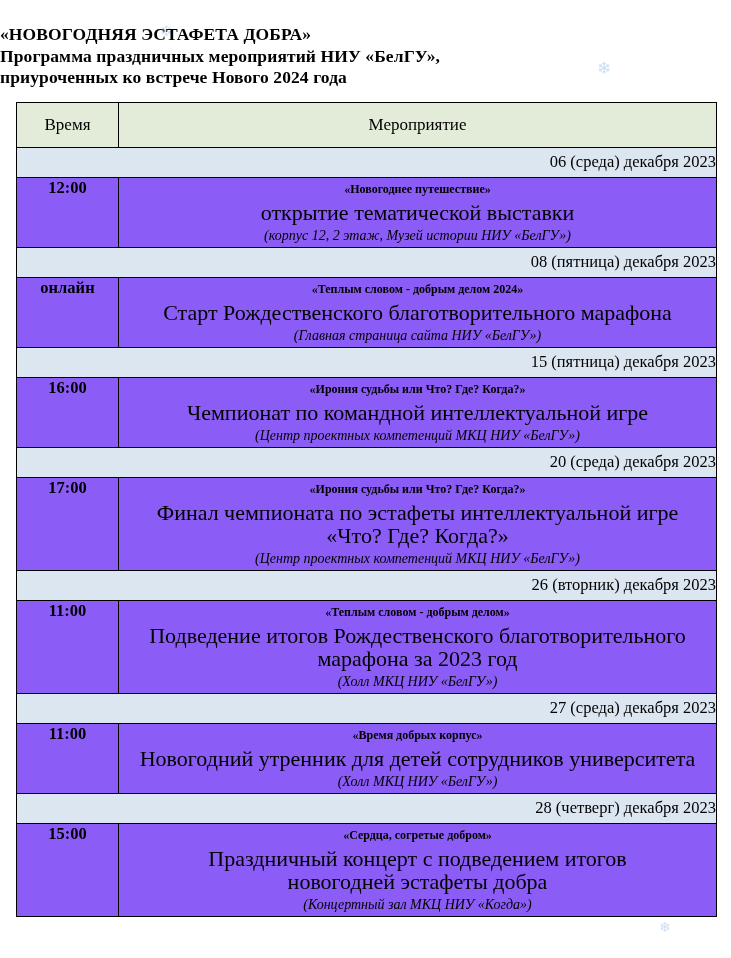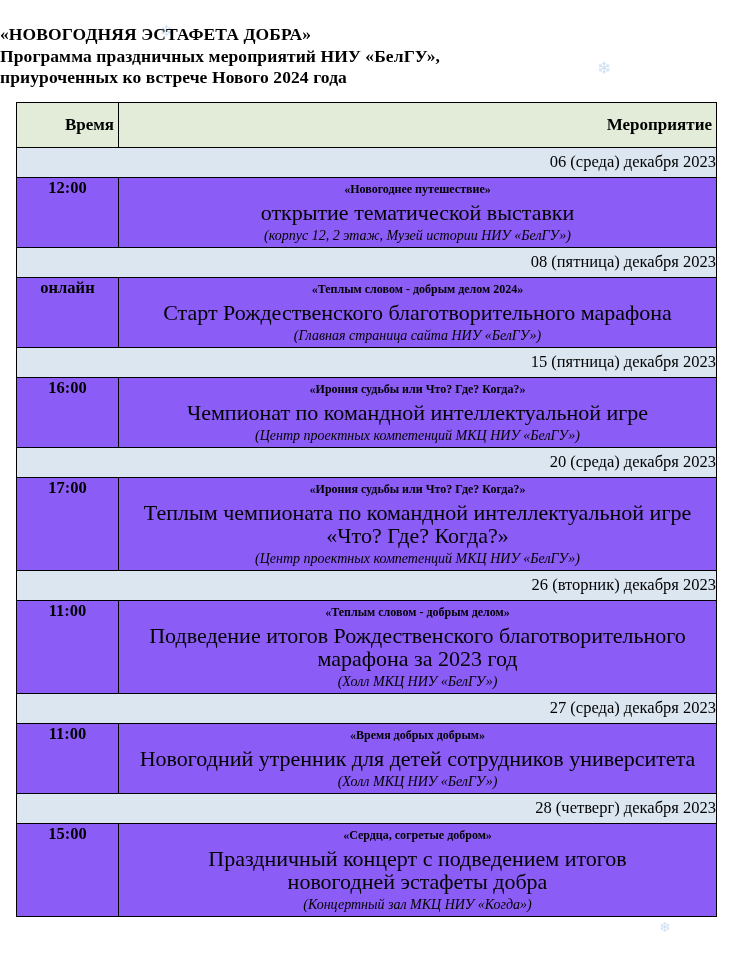"Время" tr.head-row td { font-weight: bold -> none; text-align: right -> center }
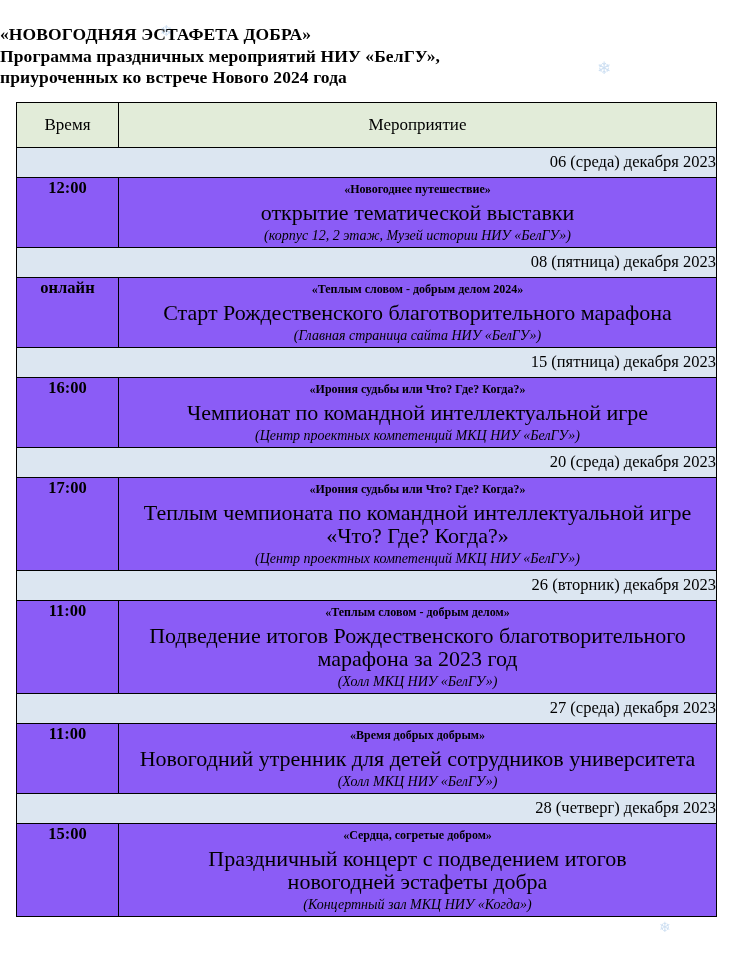"Теплым чемпионата по командной" div.ev-desc { text: Теплым чемпионата по командной -> Финал чемпионата по эстафеты }
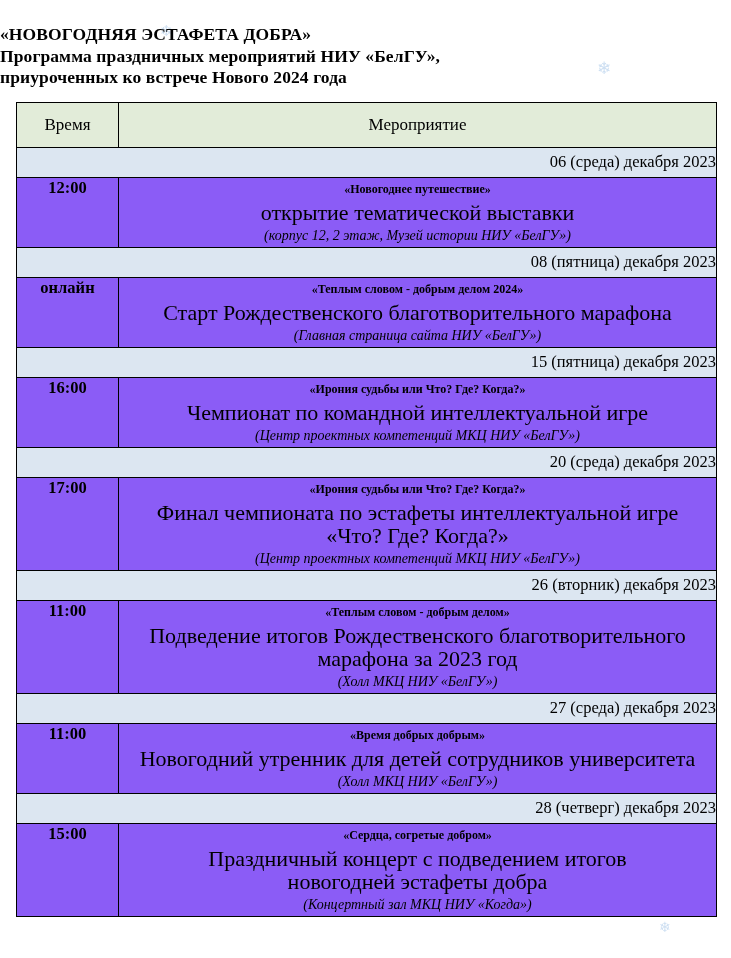"«Время добрых добрым»" div.ev-title { text: добрым -> корпус }
